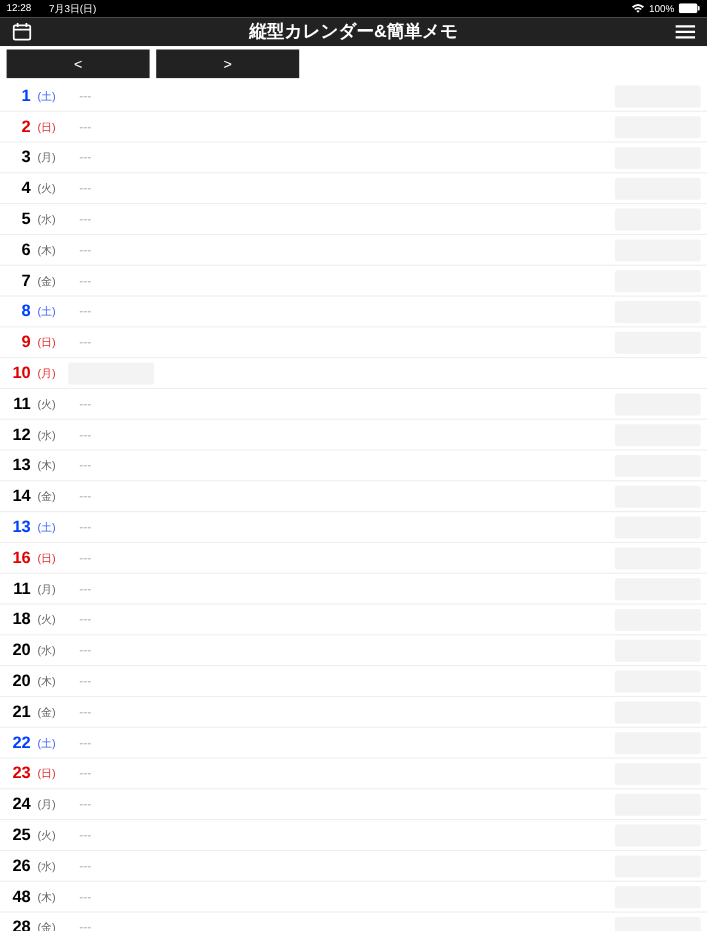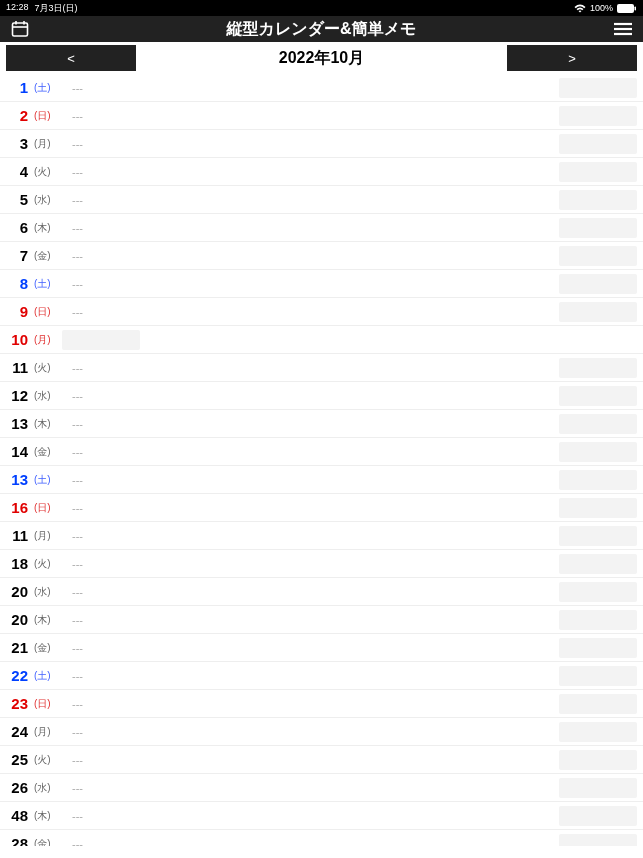"12:28" .status-left { gap: 6px -> 16px }
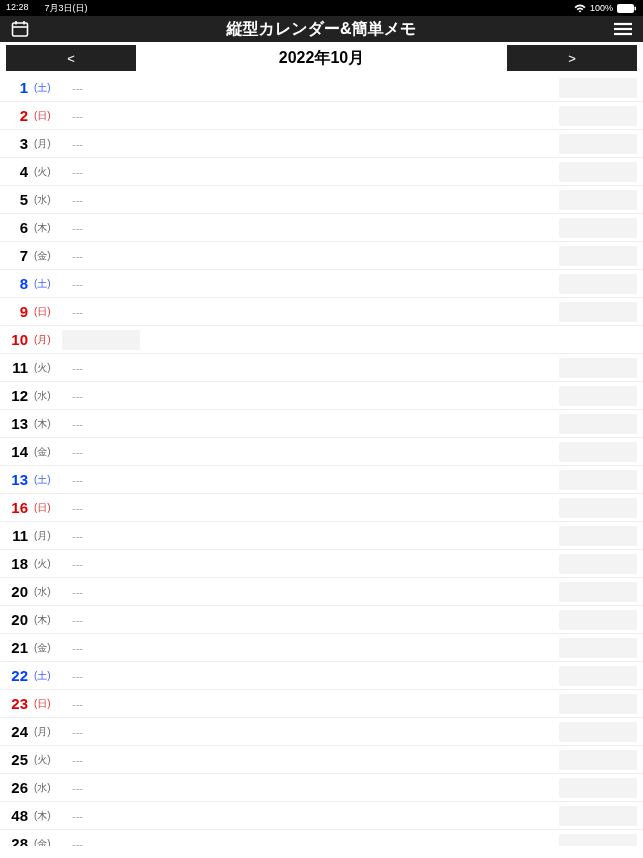"100%" .status-right { align-items: center -> flex-start }
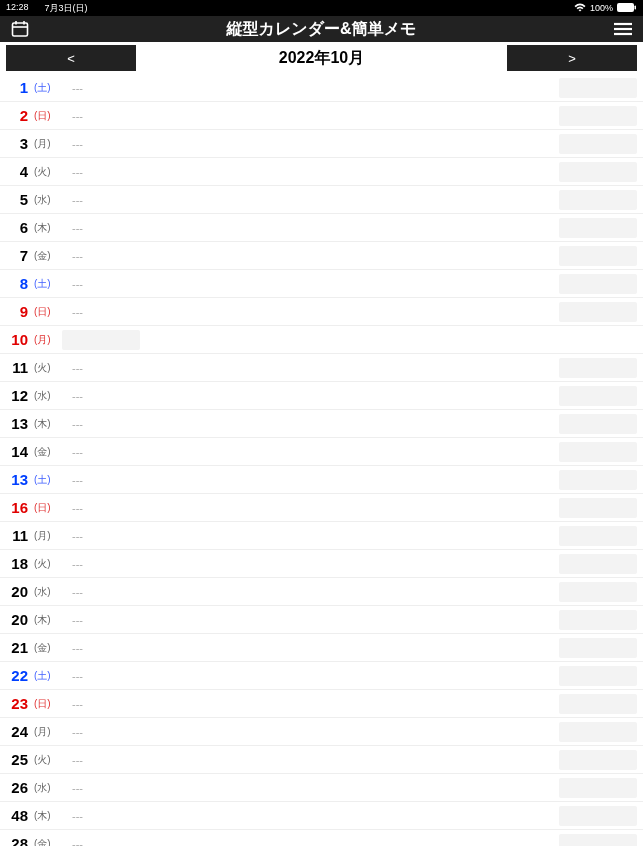"2022年10月" div.month-label { html: <div>2022年10月</div> -> none }
